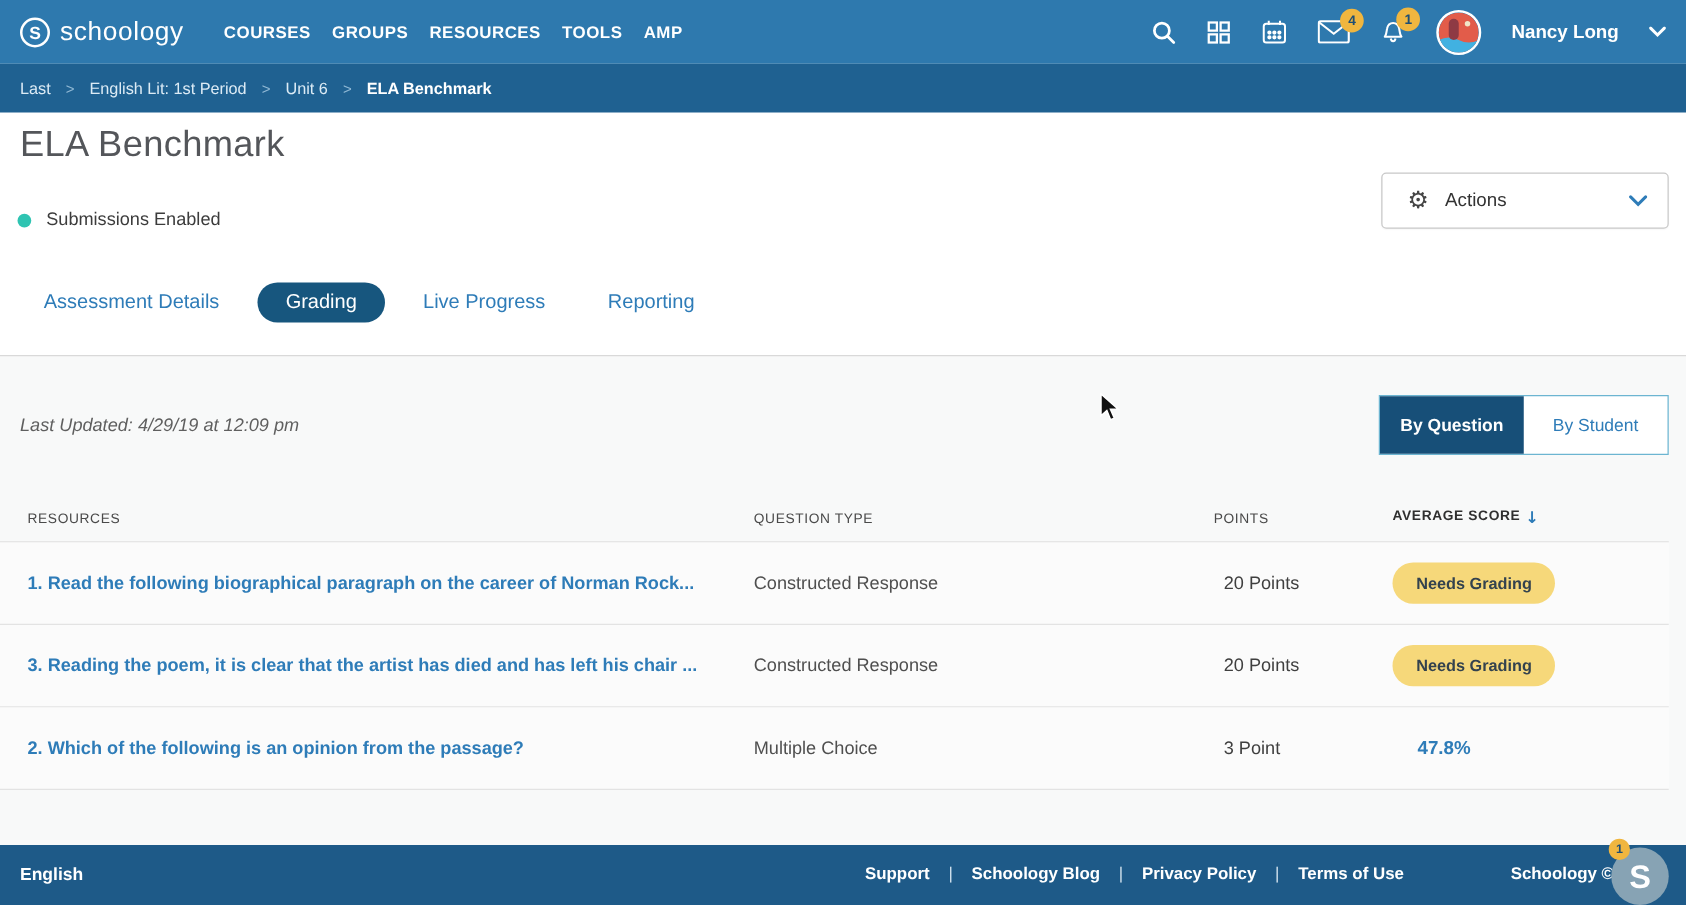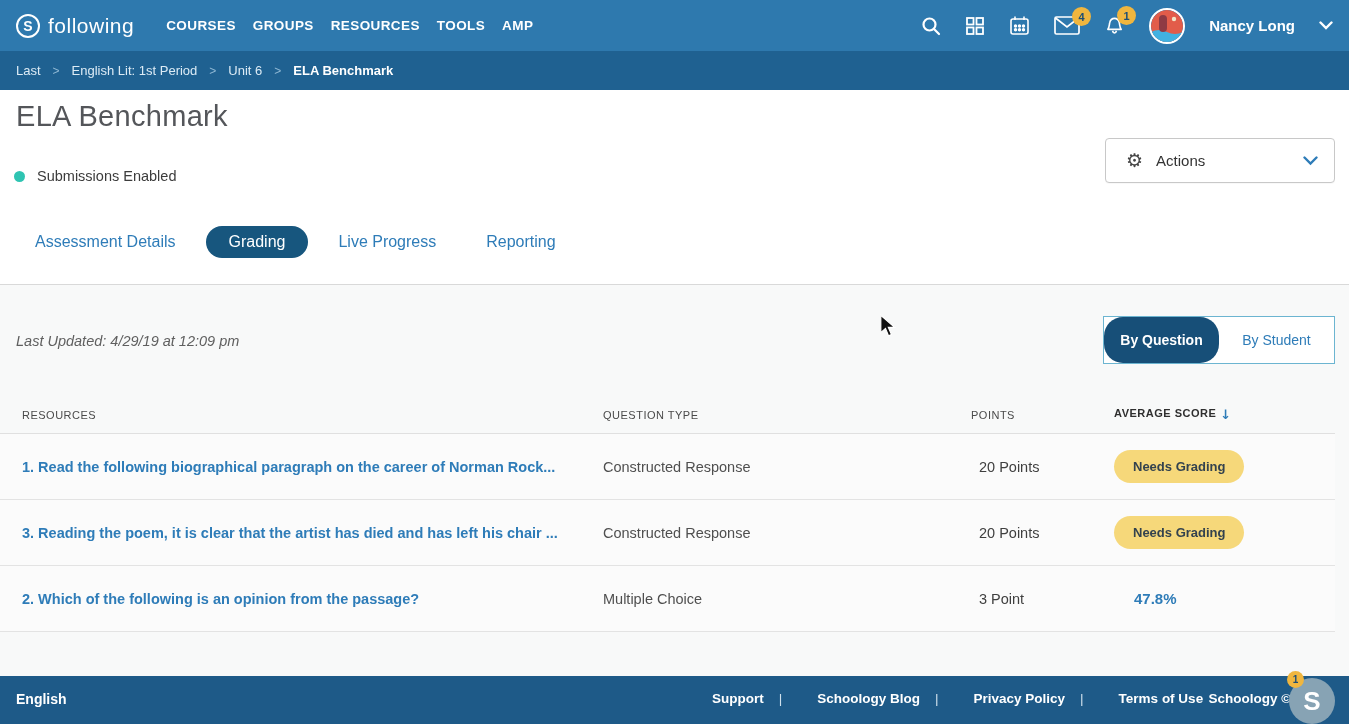"following" span.logo-text { text: following -> schoology }
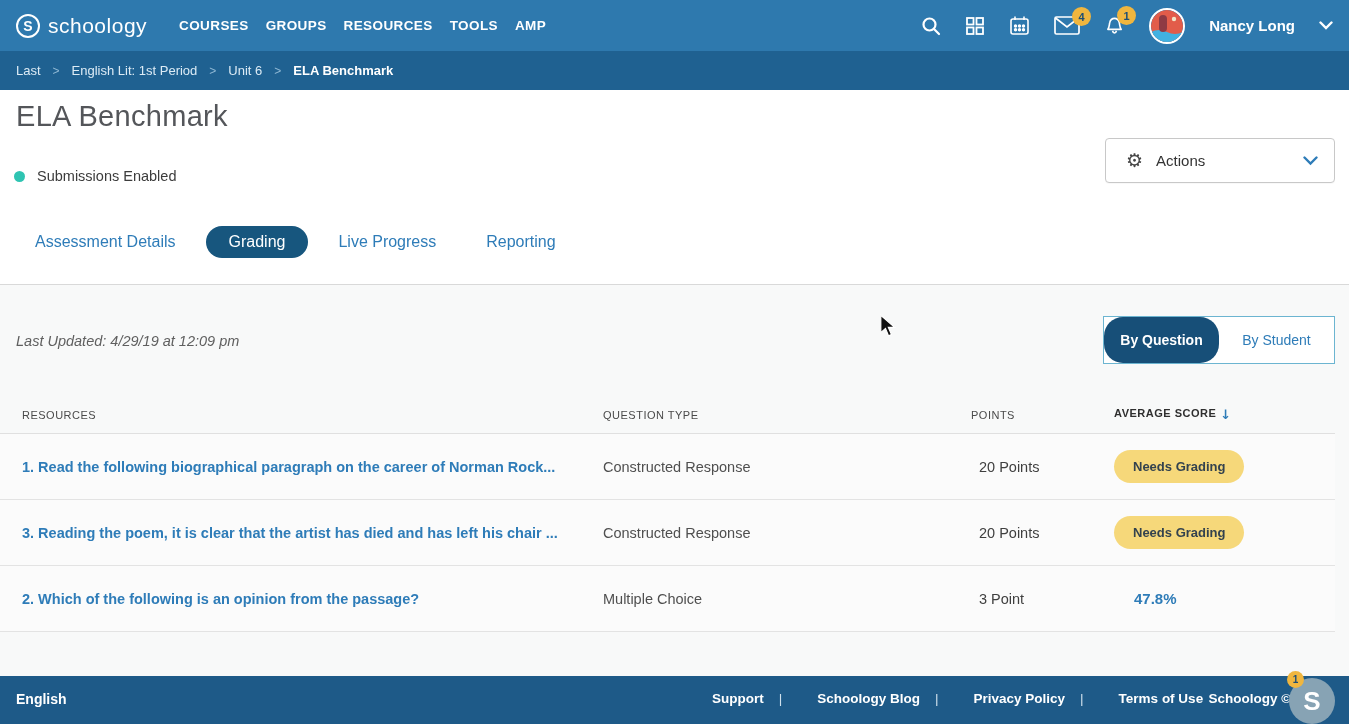"By Question" .toggle-opt.active { border-radius: 19px -> none }
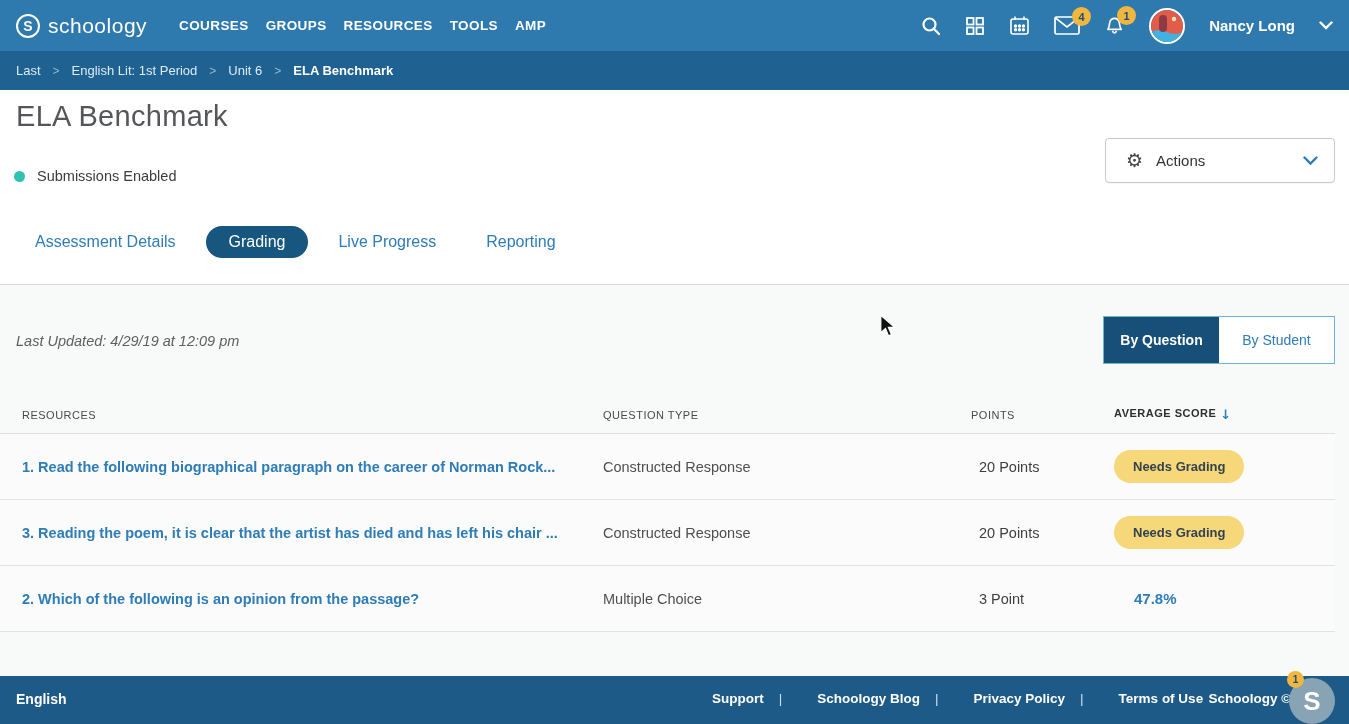"Support" .footer-link { margin-left: 20px -> none }
